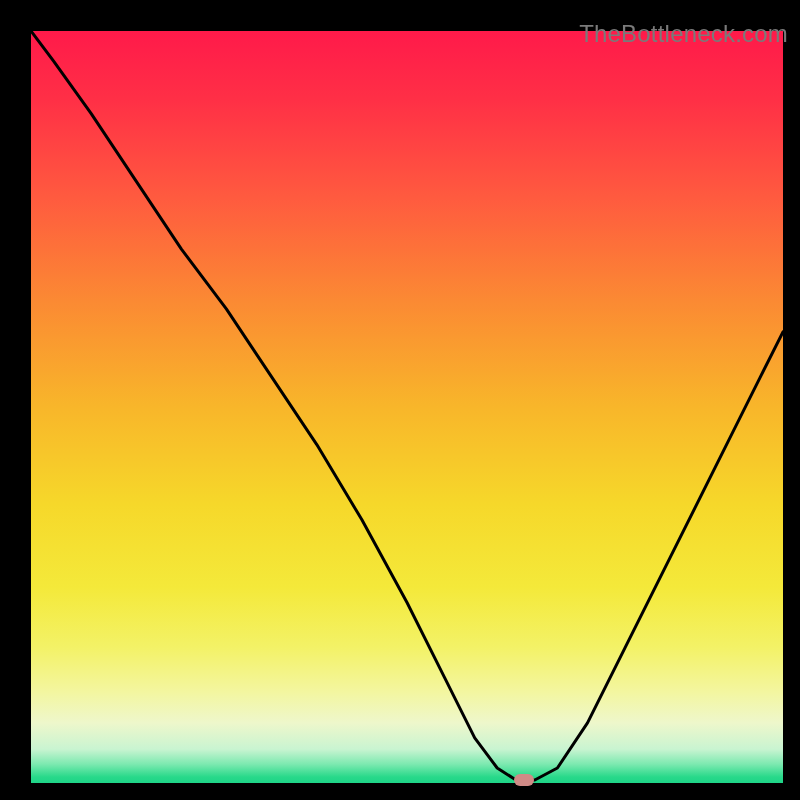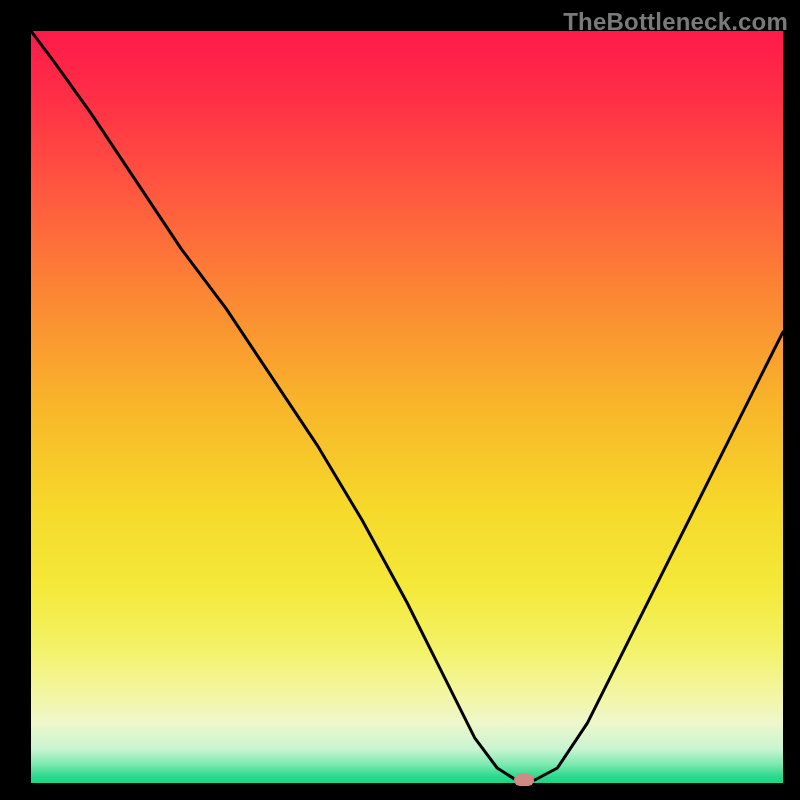"TheBottleneck.com" .watermark { font-weight: 700 -> 400; top: 8px -> 20px }
